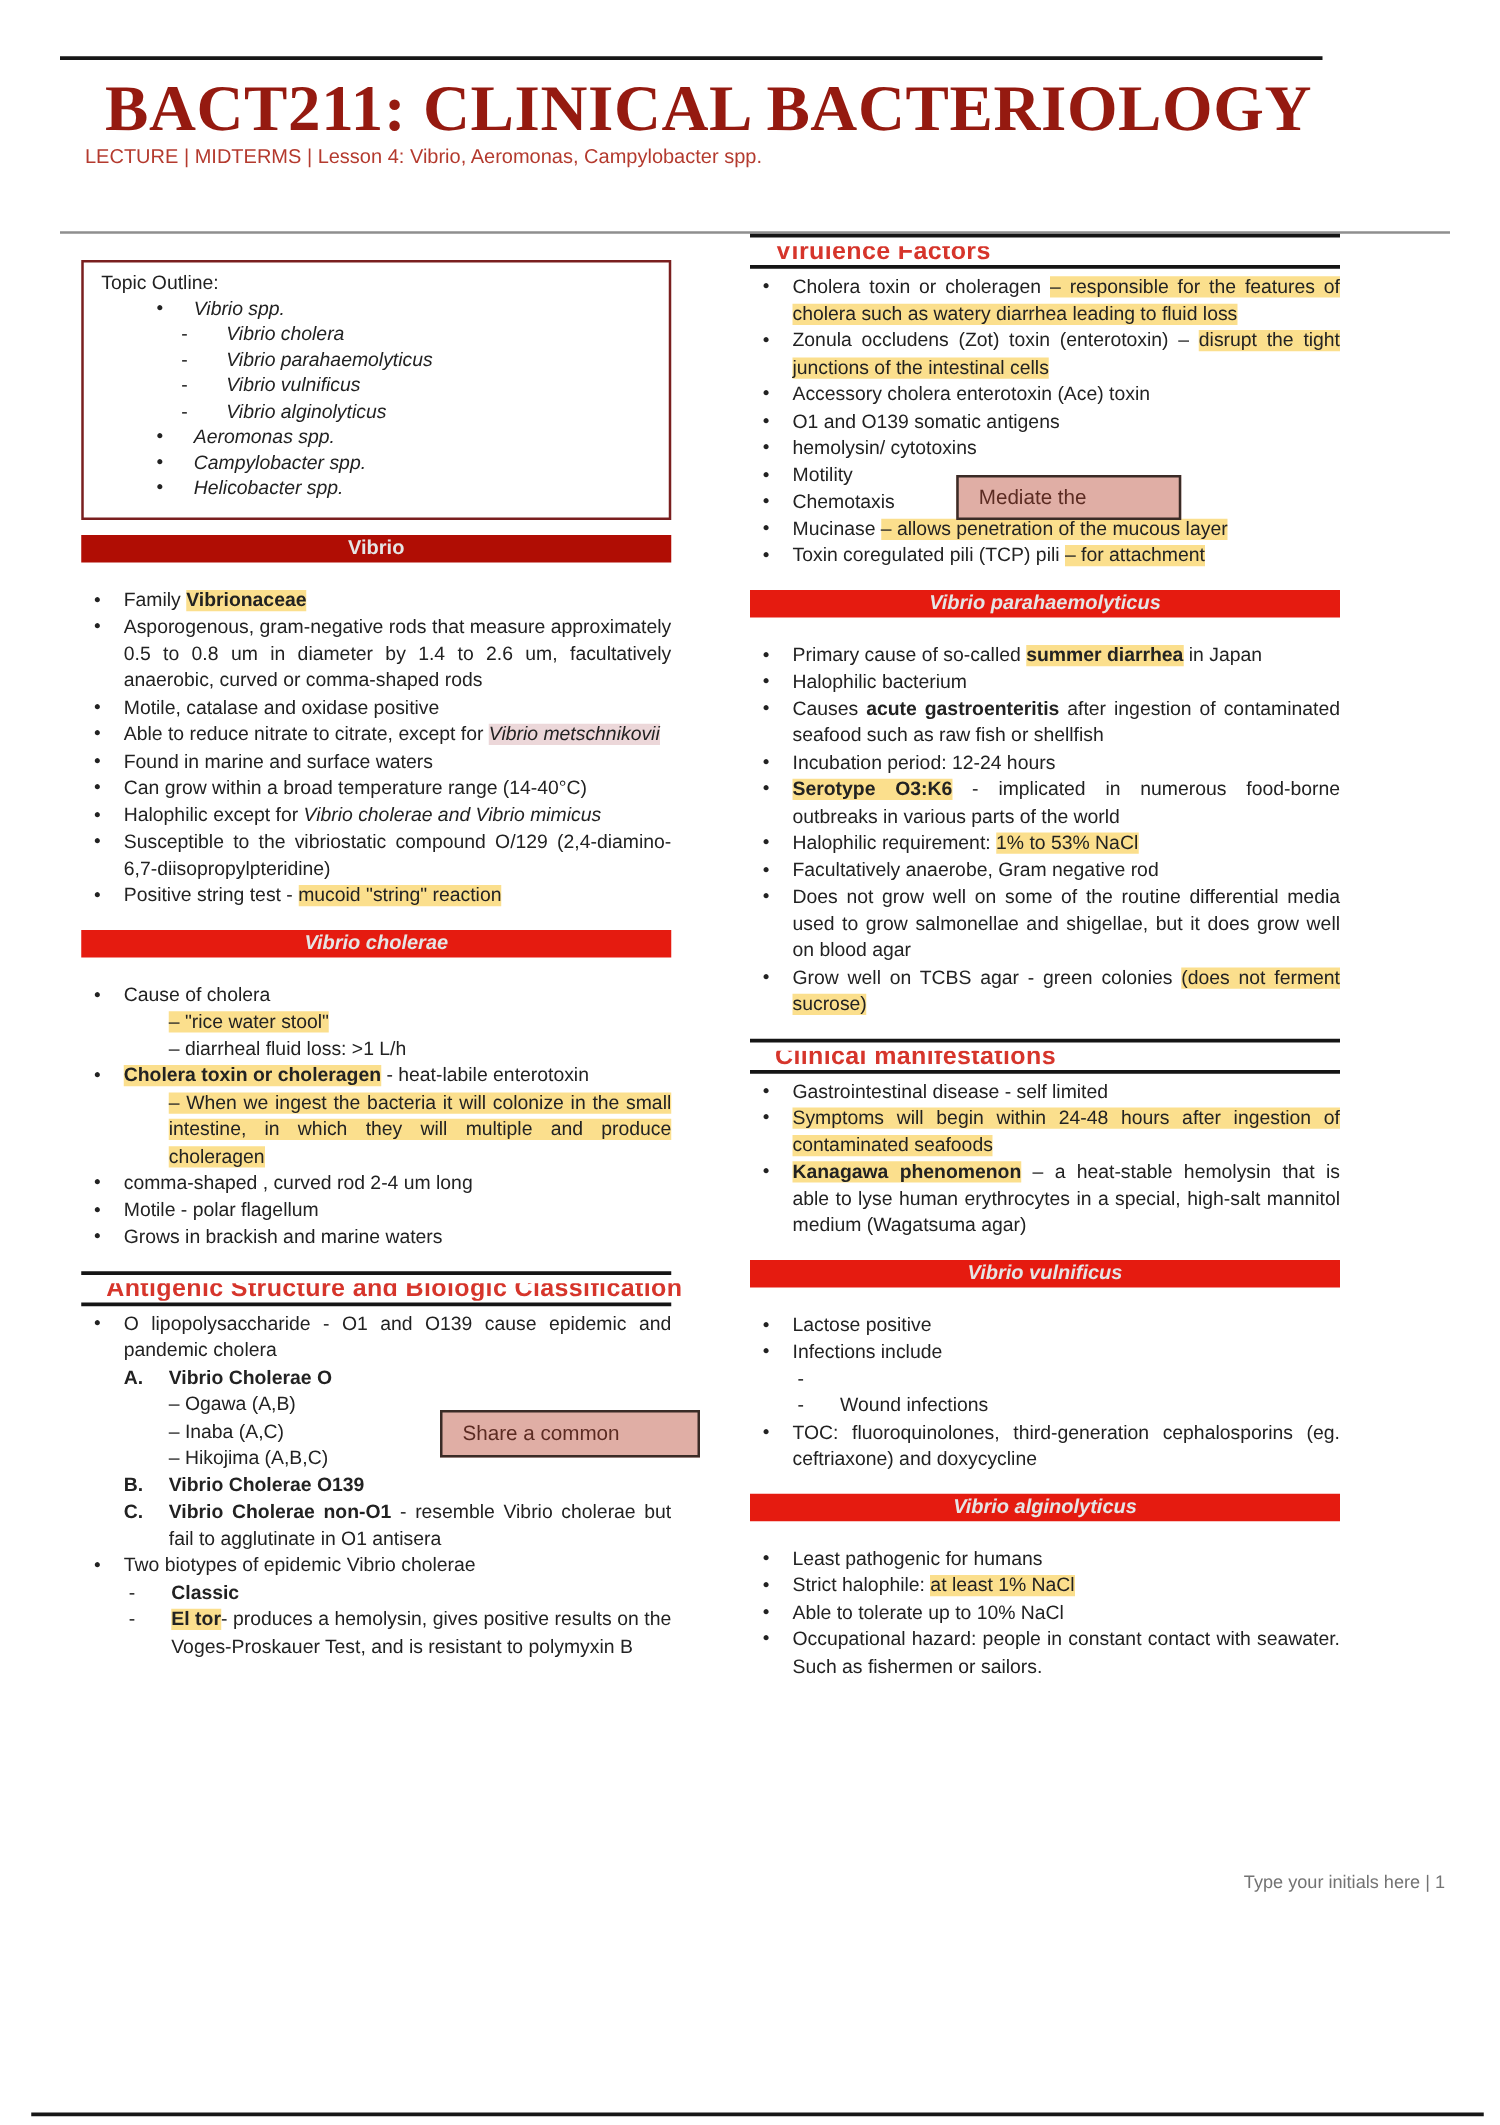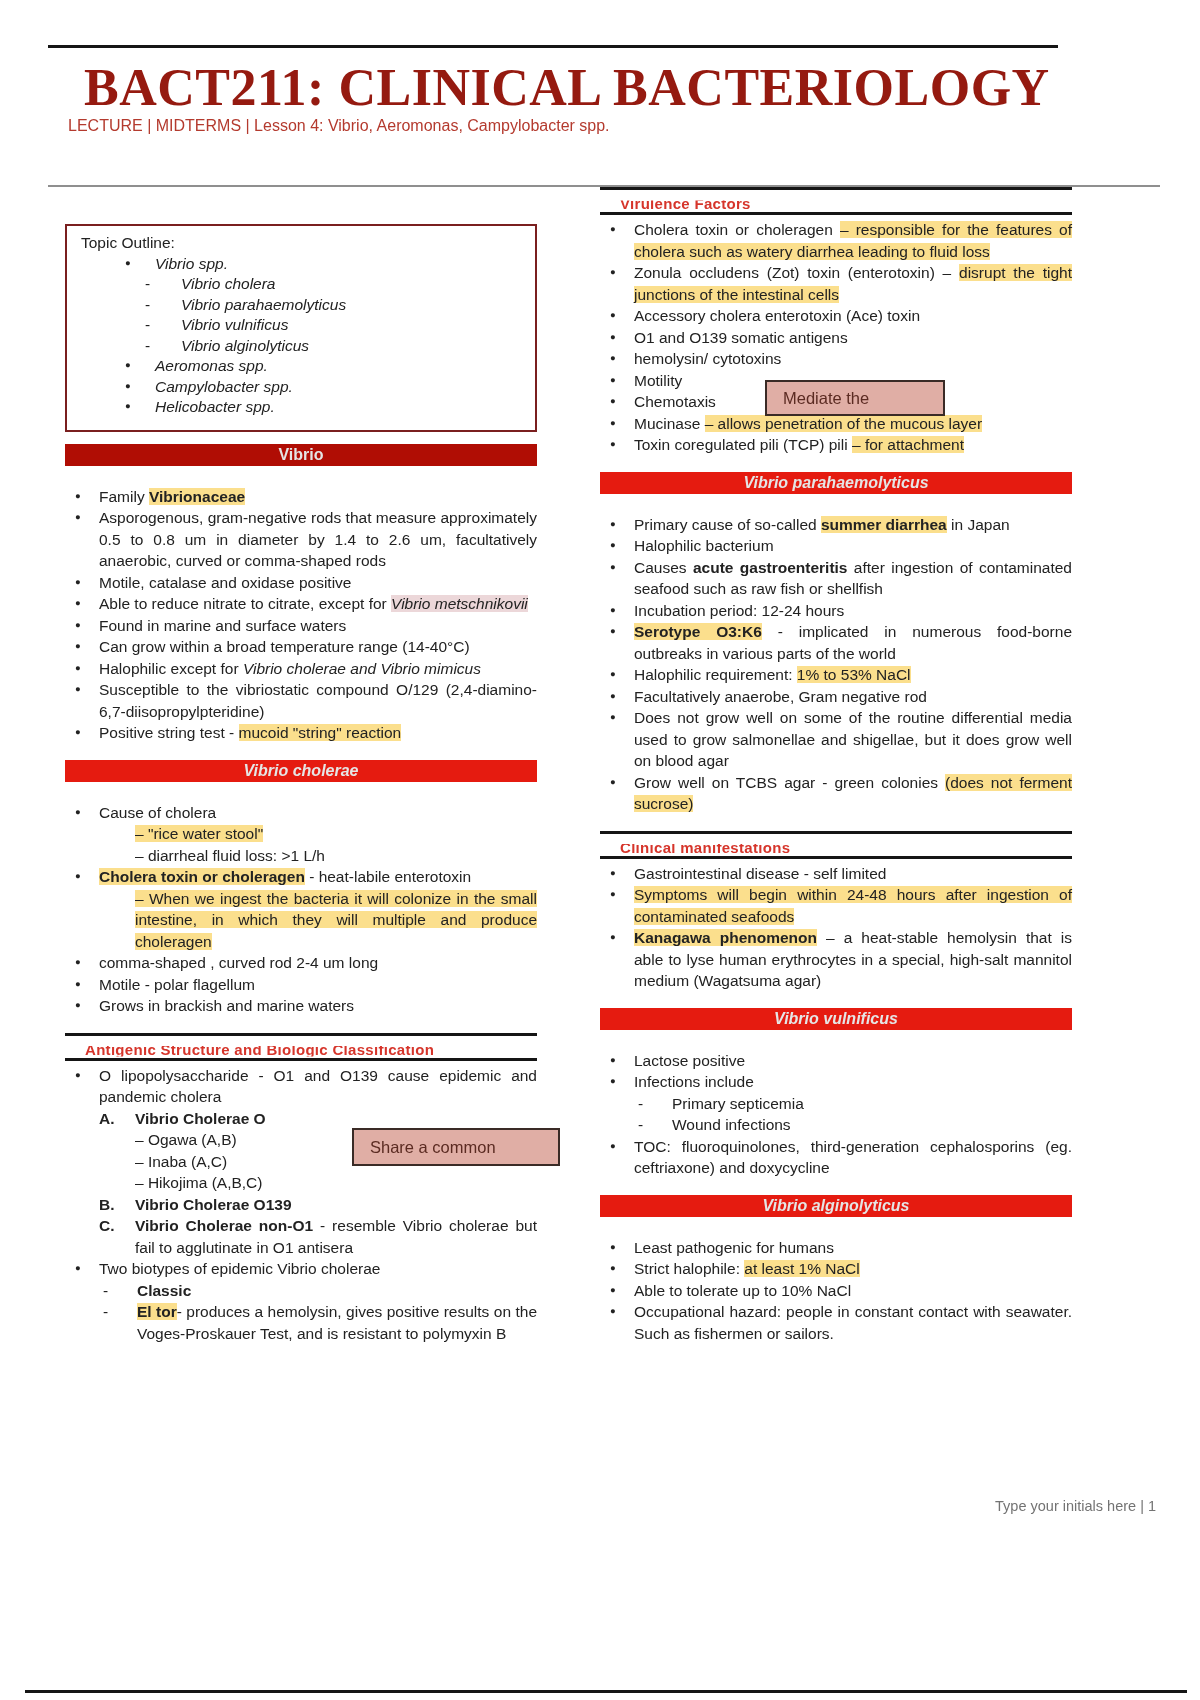"Virulence Factors" .rhead span { font-size: 15px -> 20px }
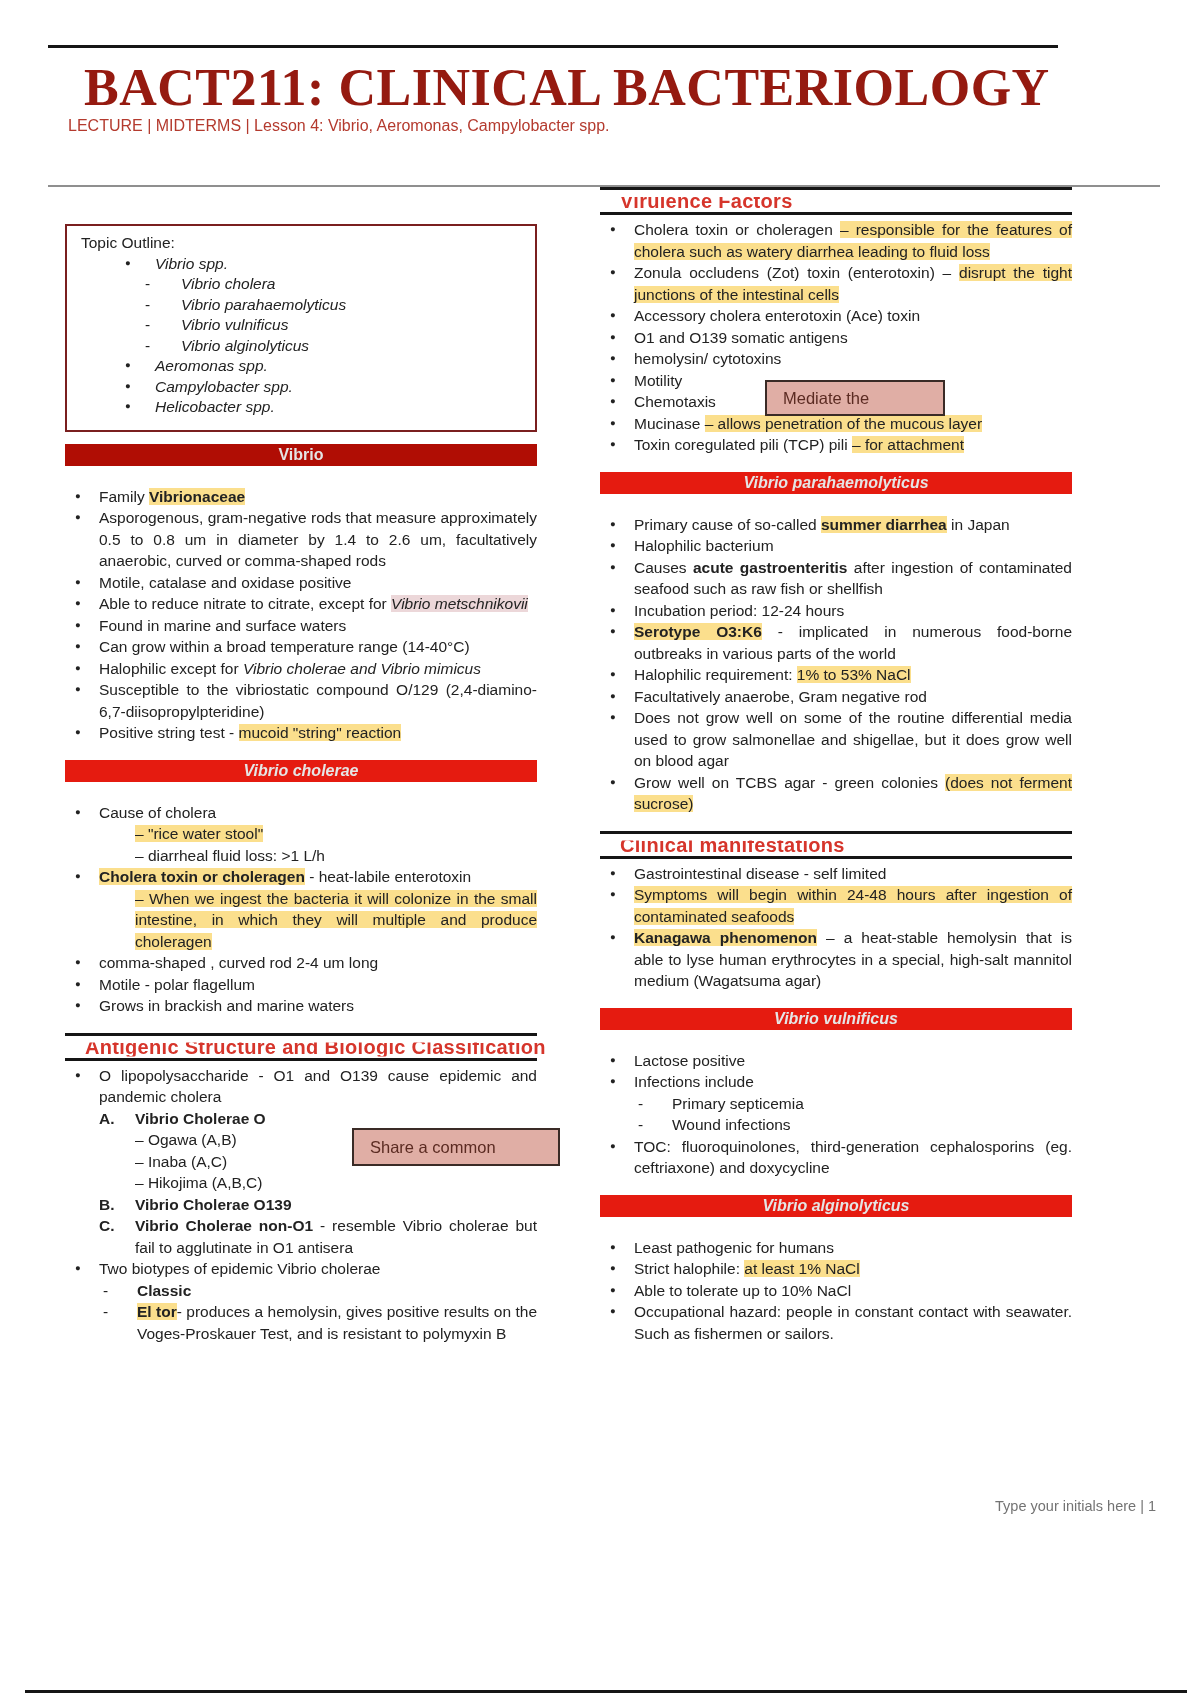"Topic Outline:" .col-left { top: 224px -> 208px }
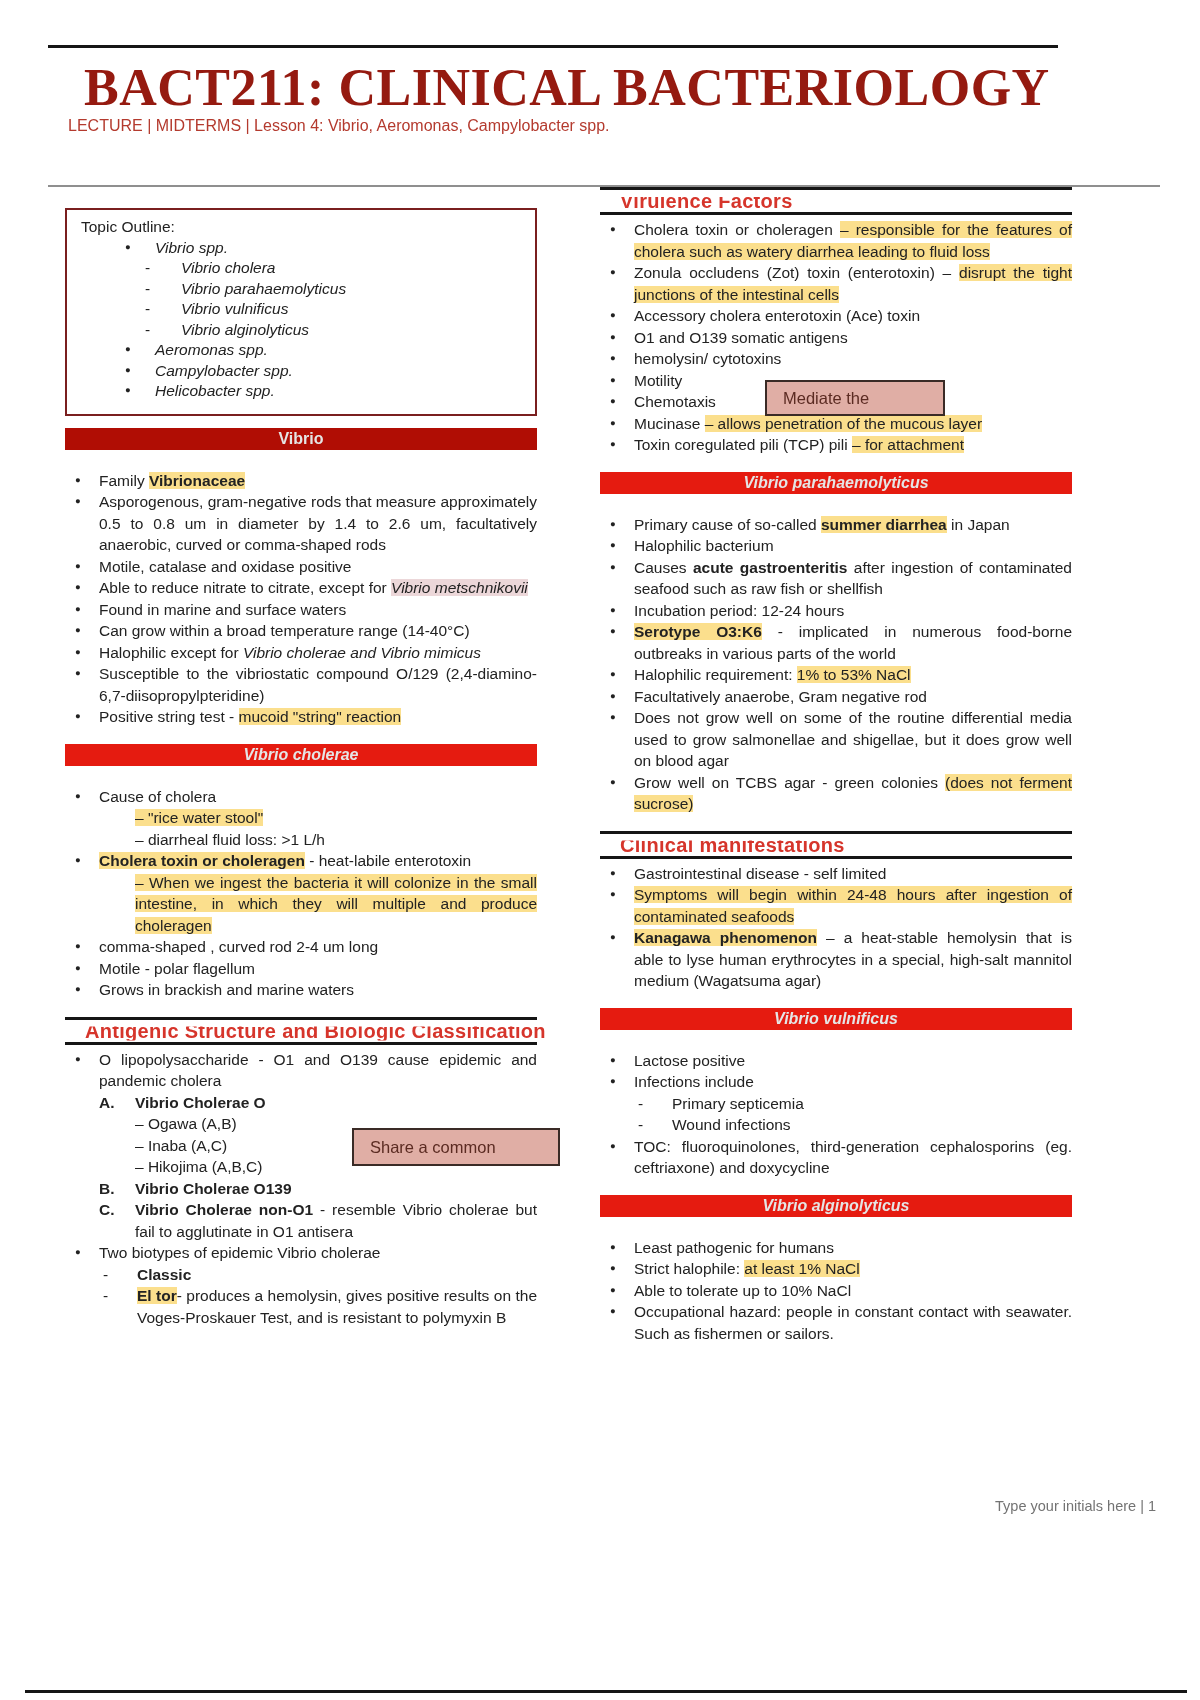"Primary septicemia" div.tx { html: <div><span>Primary septicemia</span></div> -> none }
